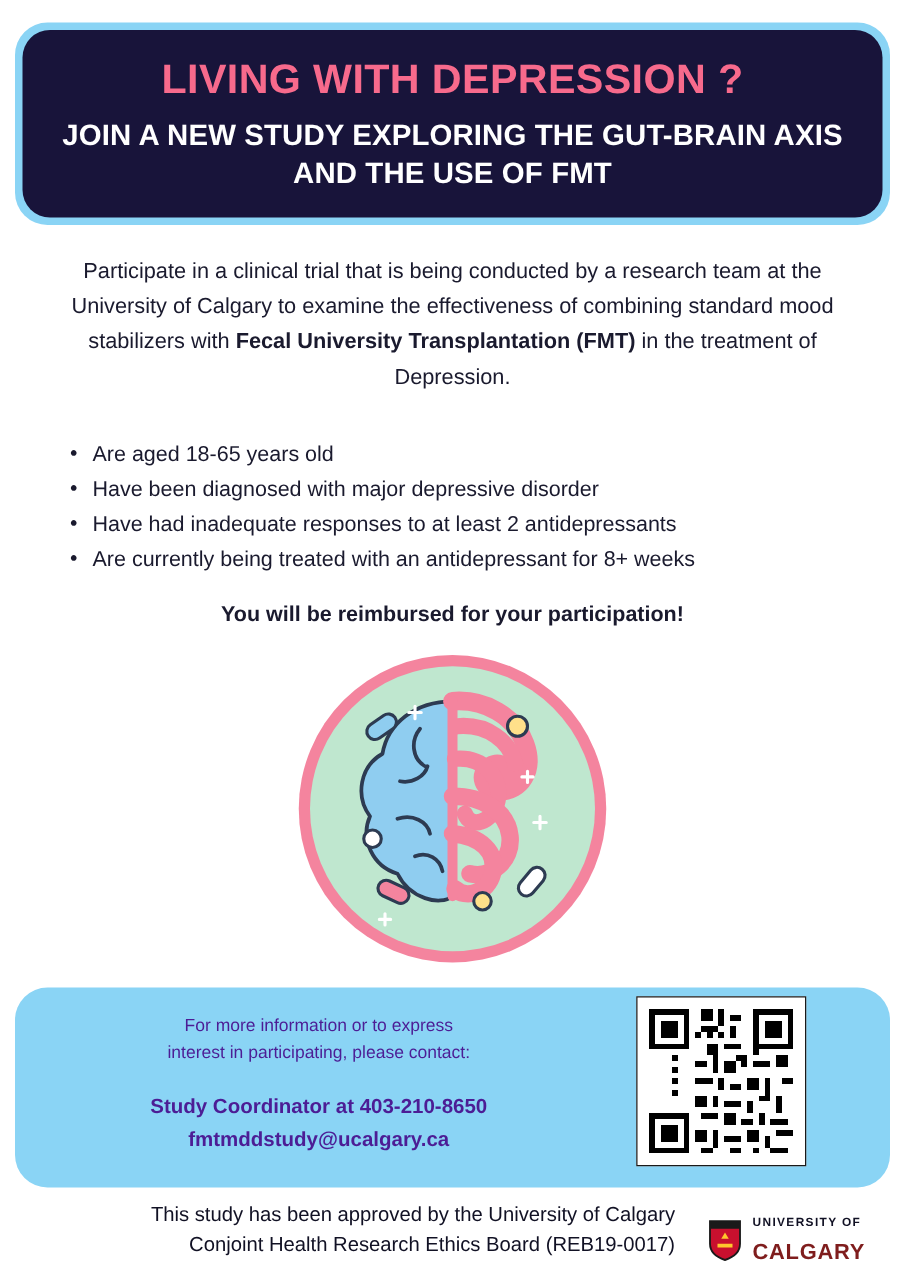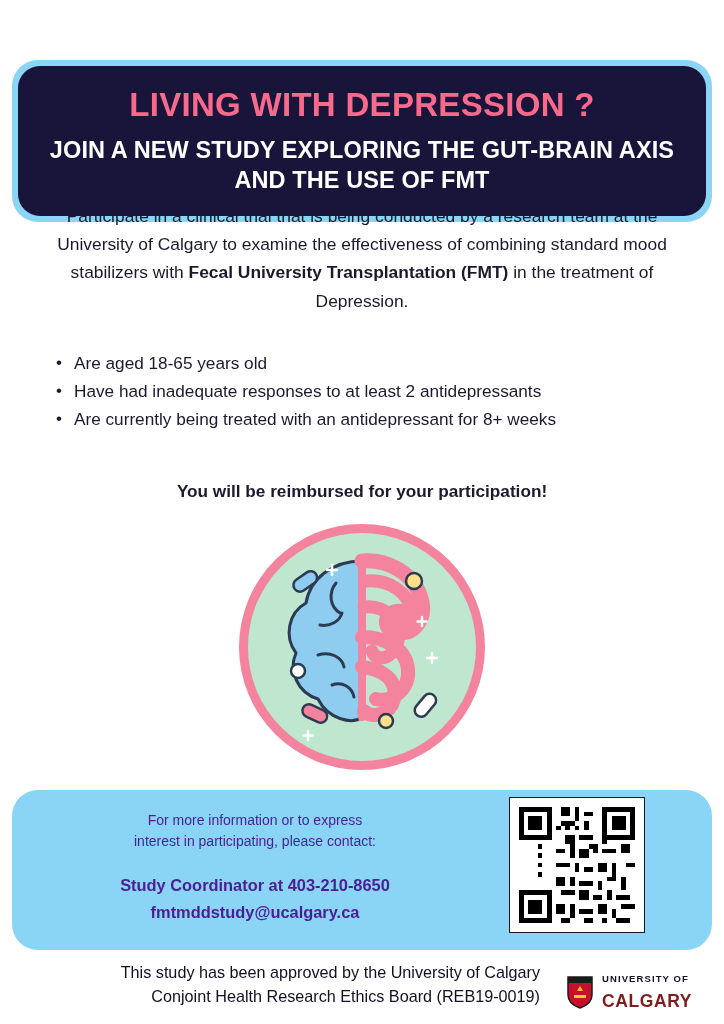"LIVING WITH DEPRESSION ?" .header-outer { margin-top: 42px -> none }
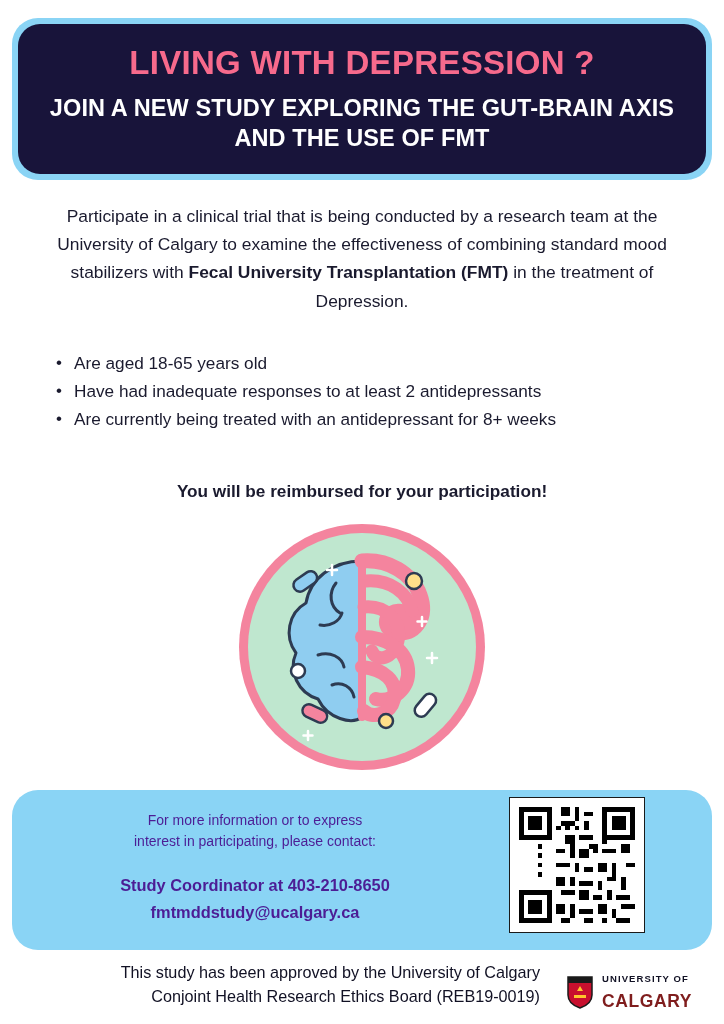"Have been diagnosed with major" li { html: none -> <li>Have been diagnosed with major depressive disorder</li> }
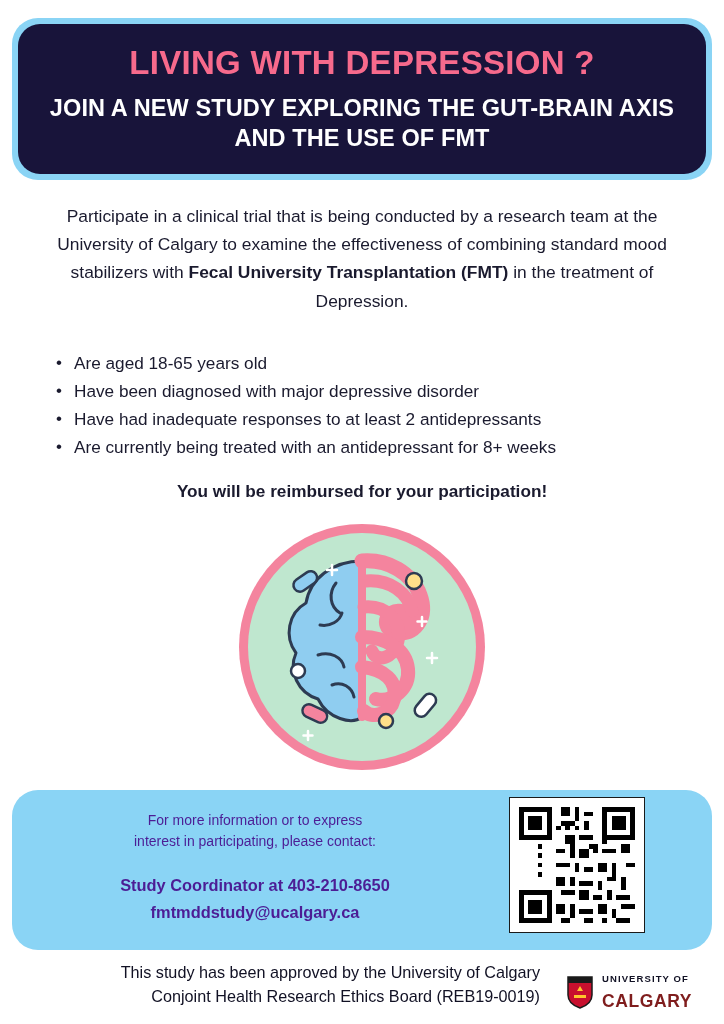"Conjoint Health Research Ethics Board" div { text: REB19-0019 -> REB19-0017 }
